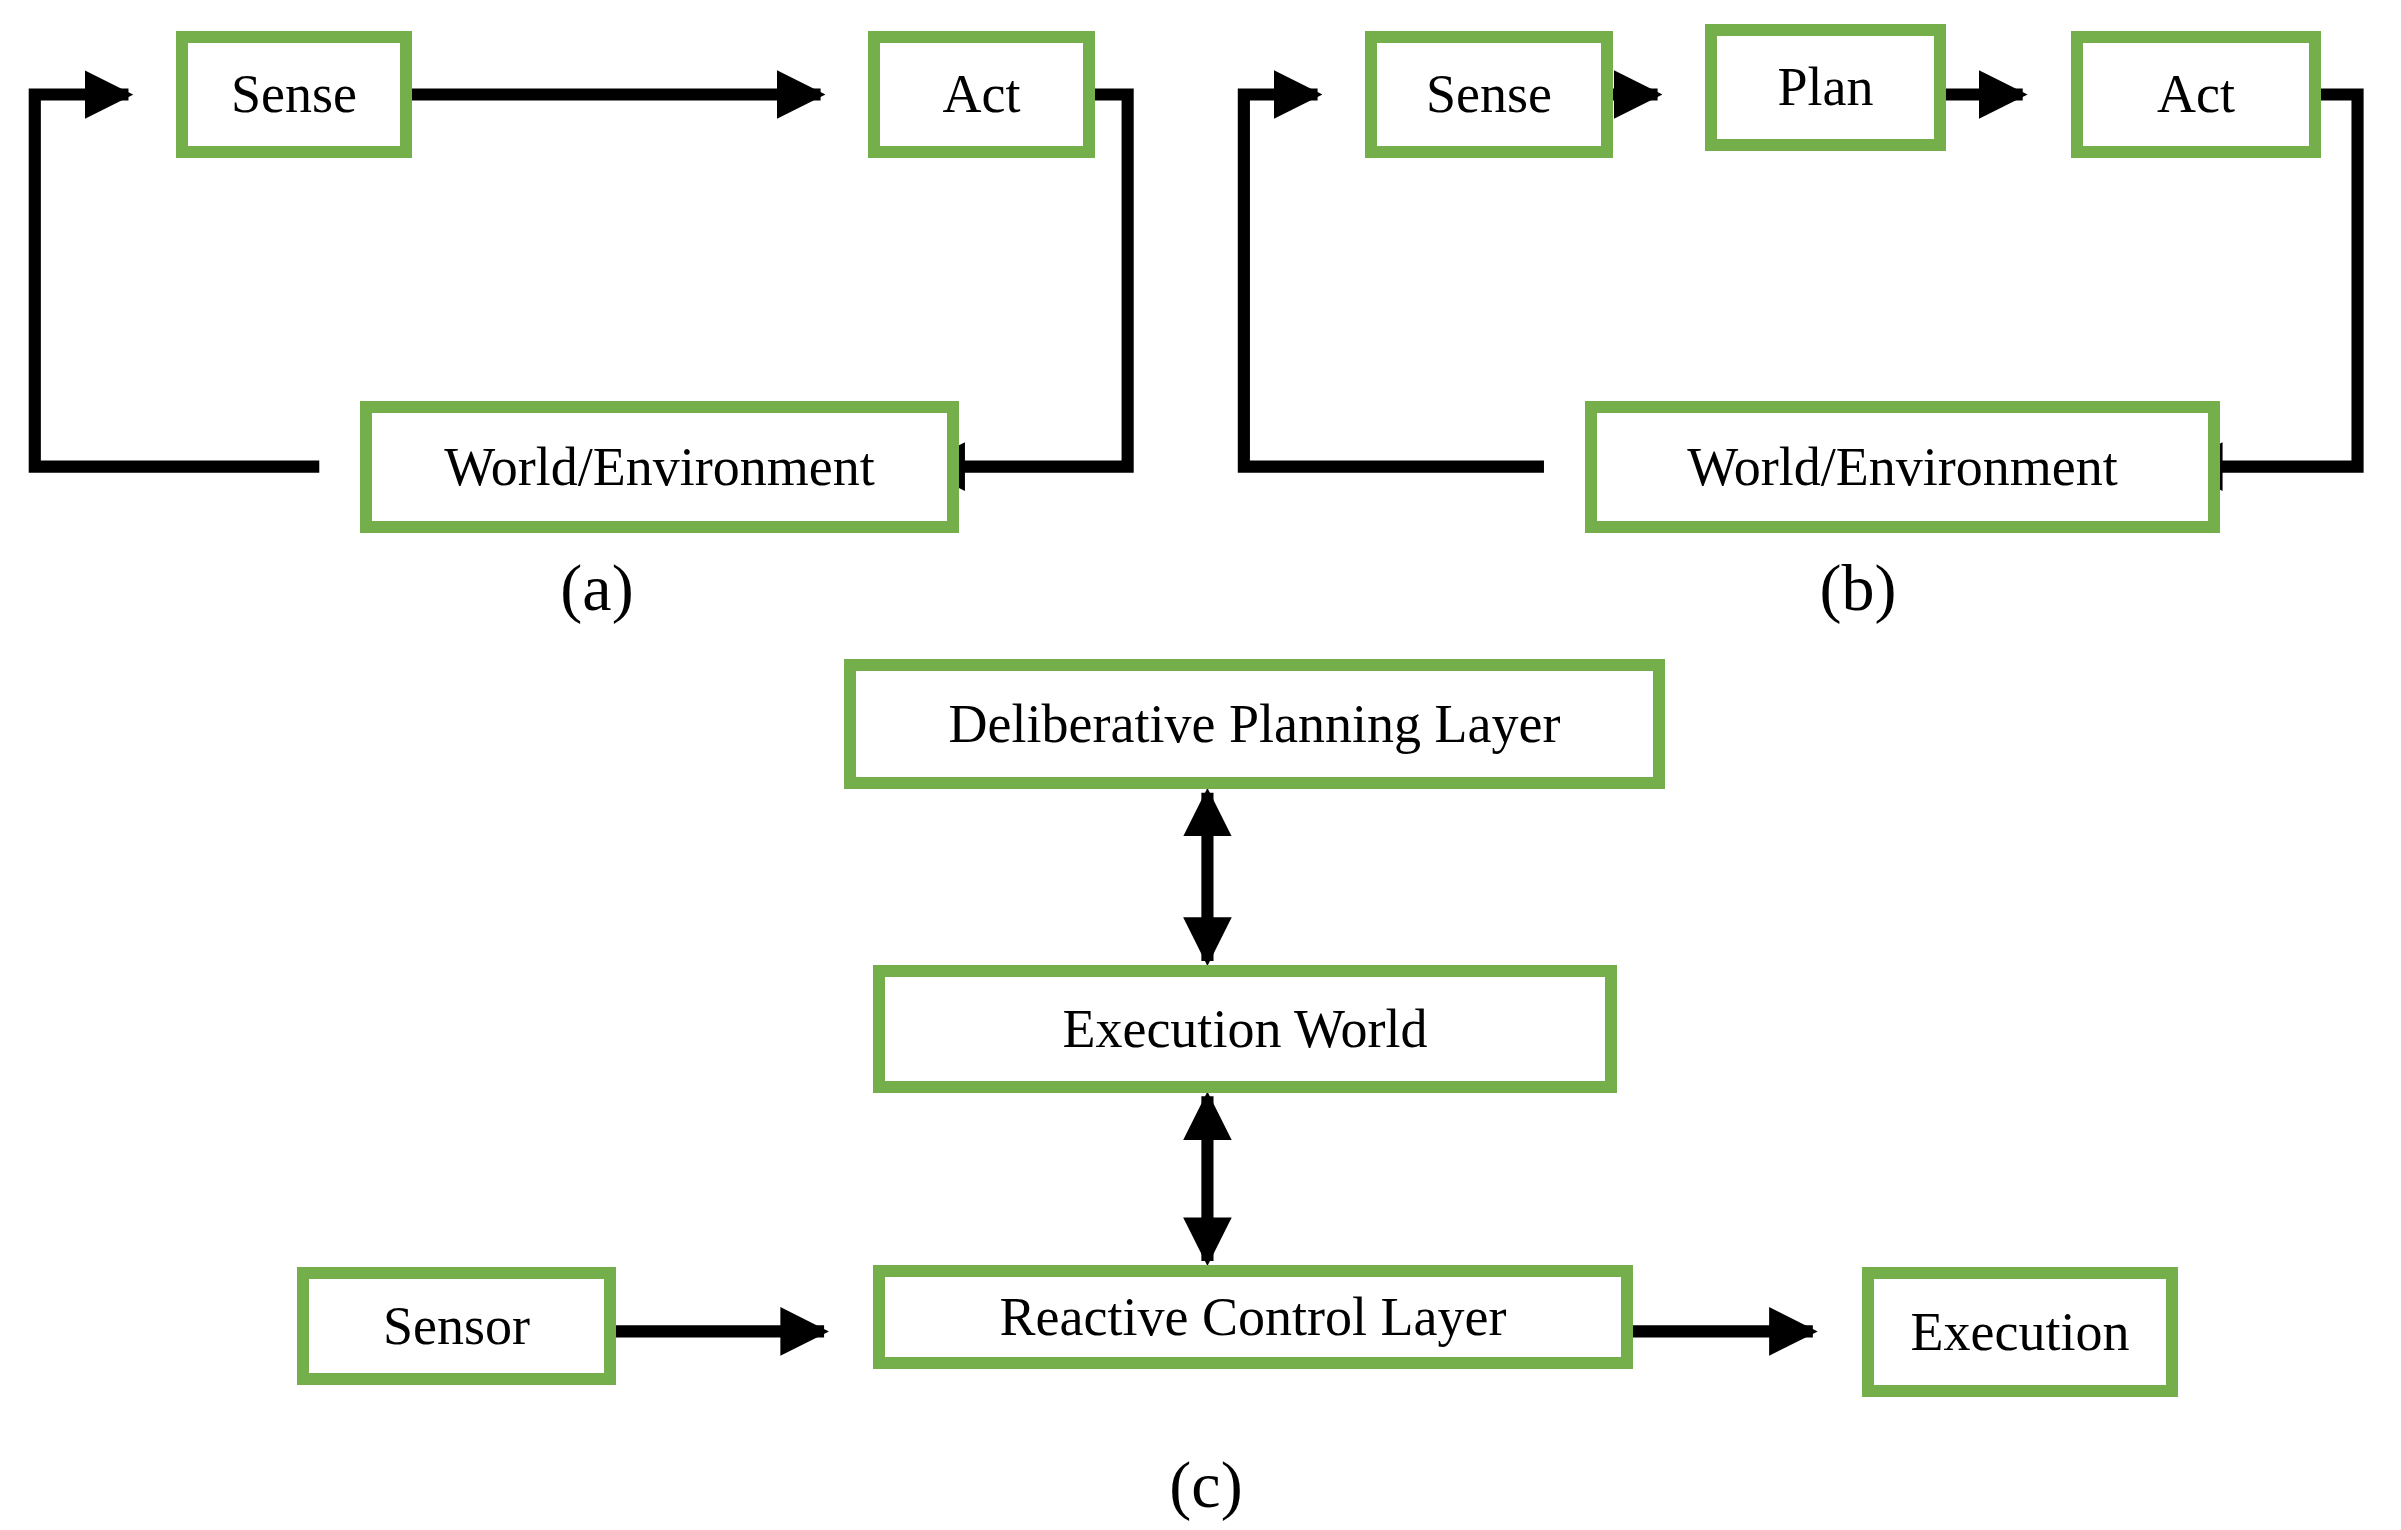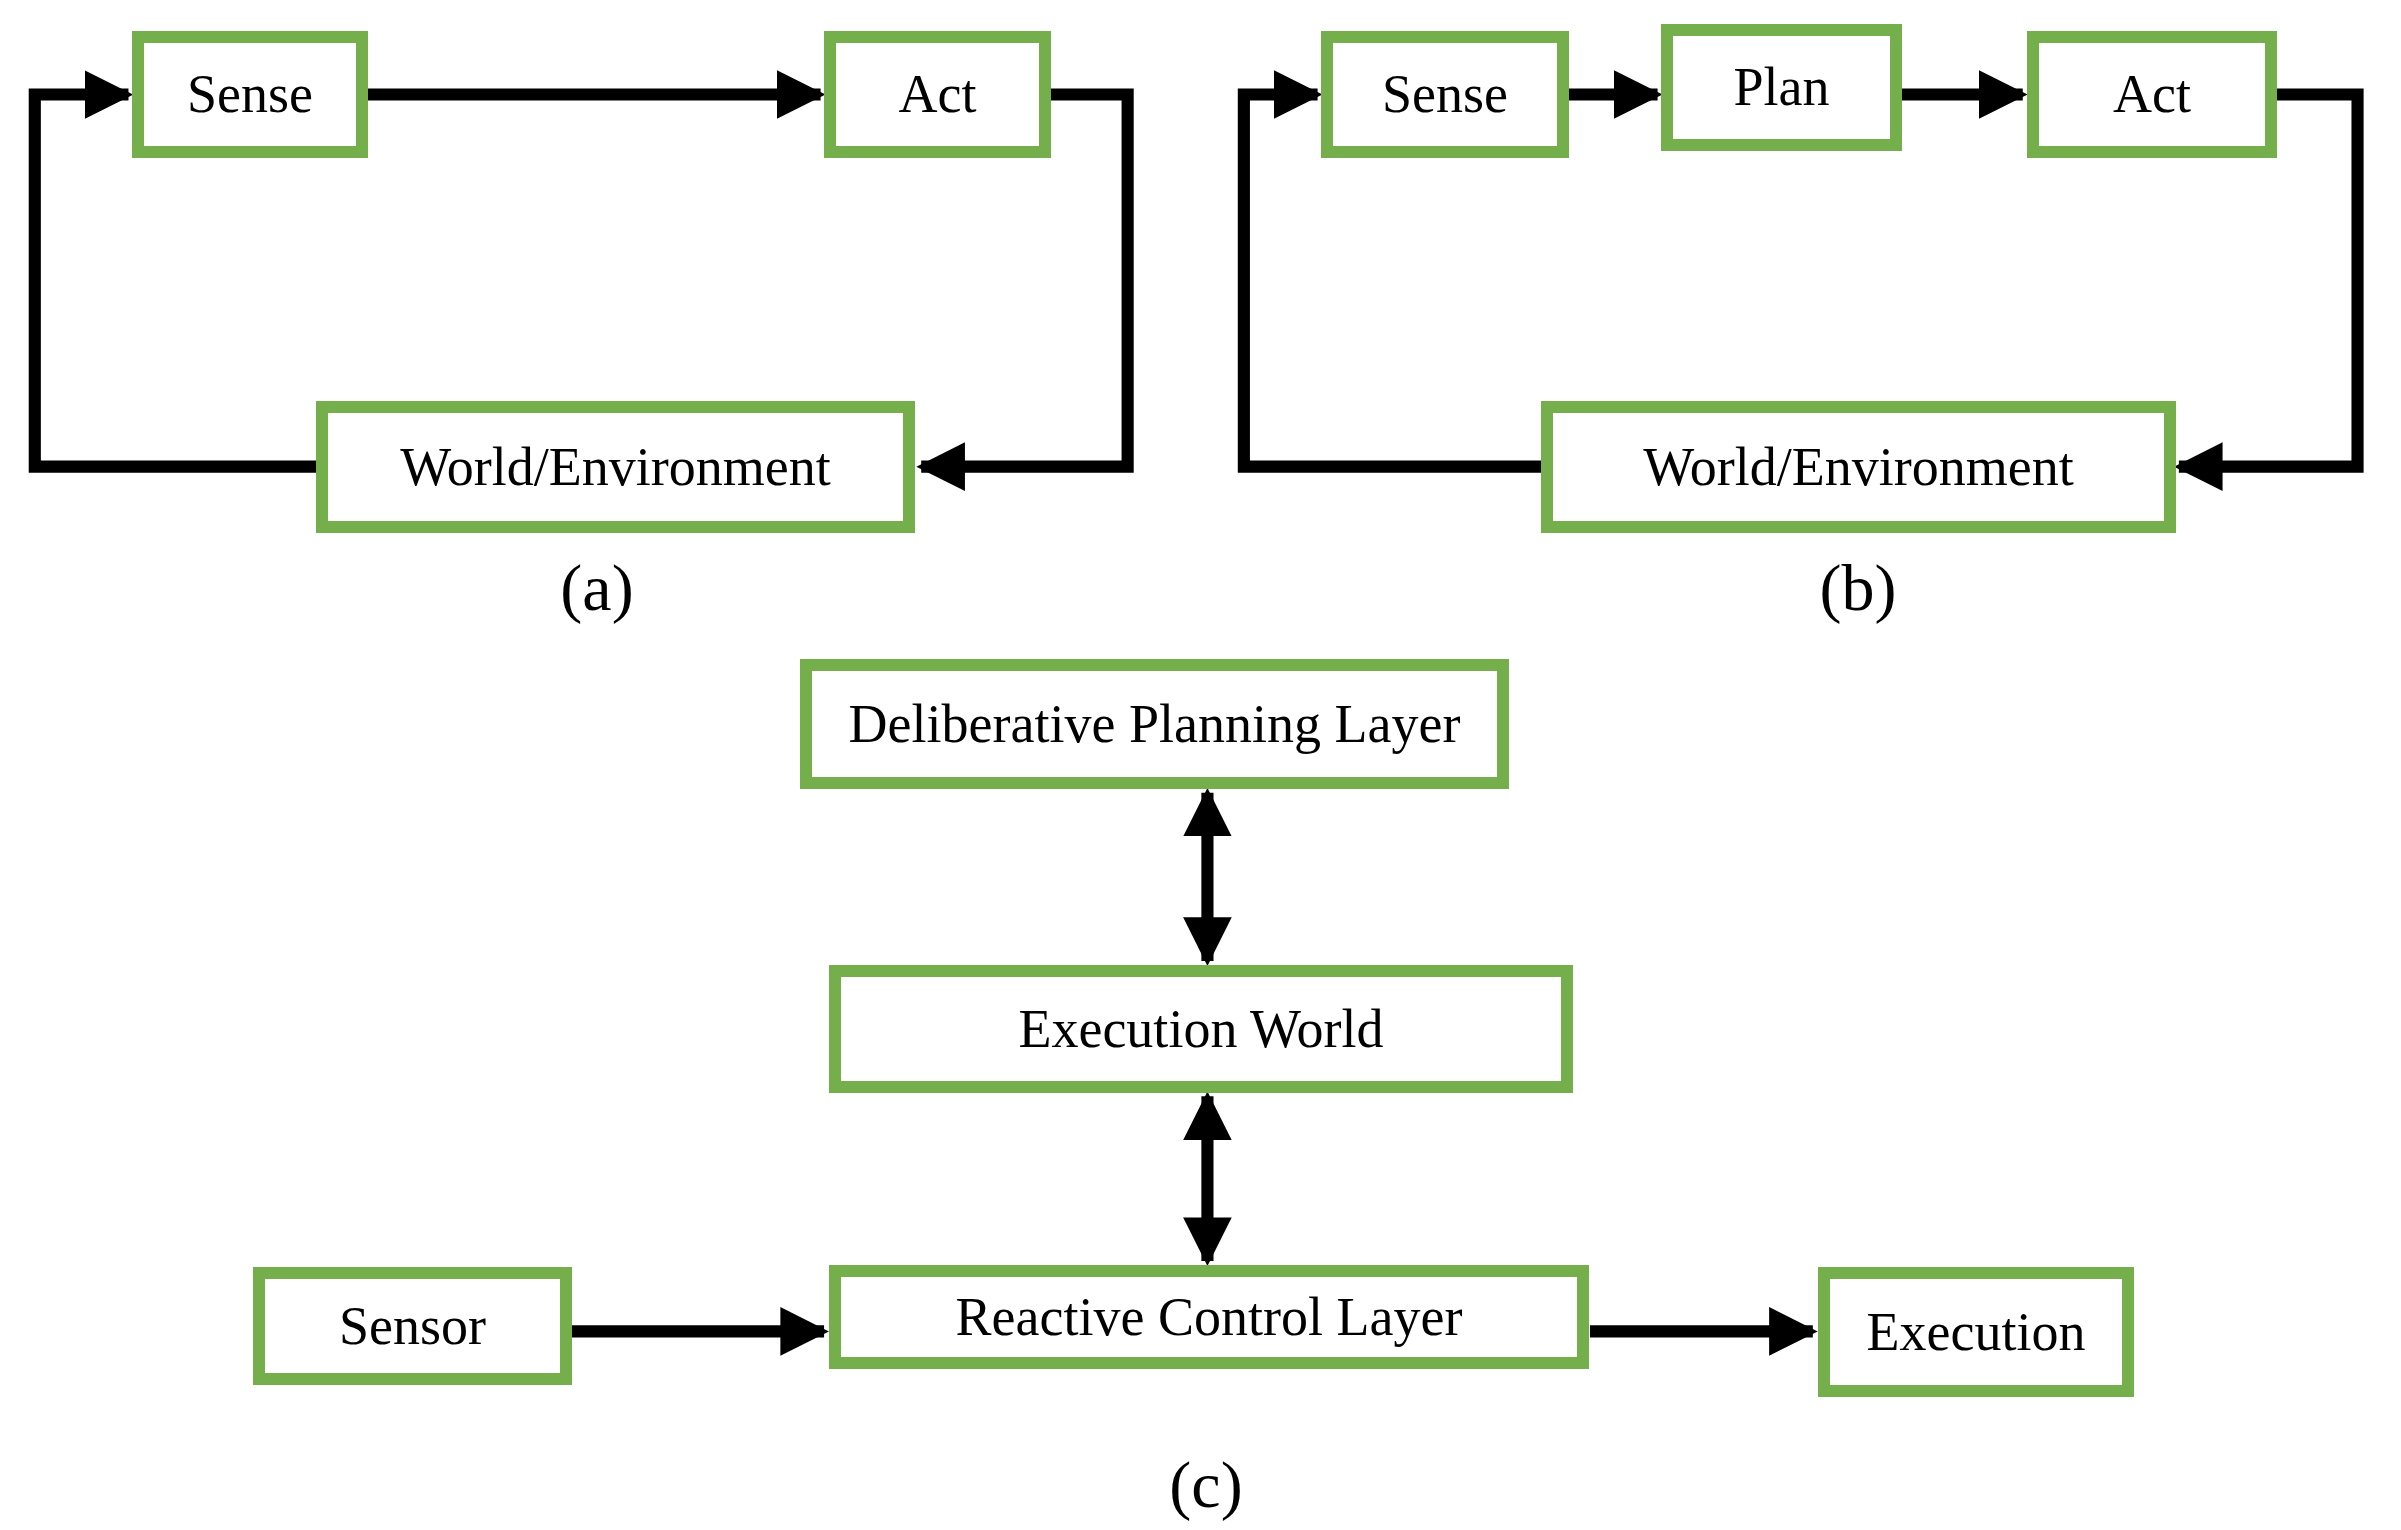"Sense" .box { margin-left: none -> 44px }
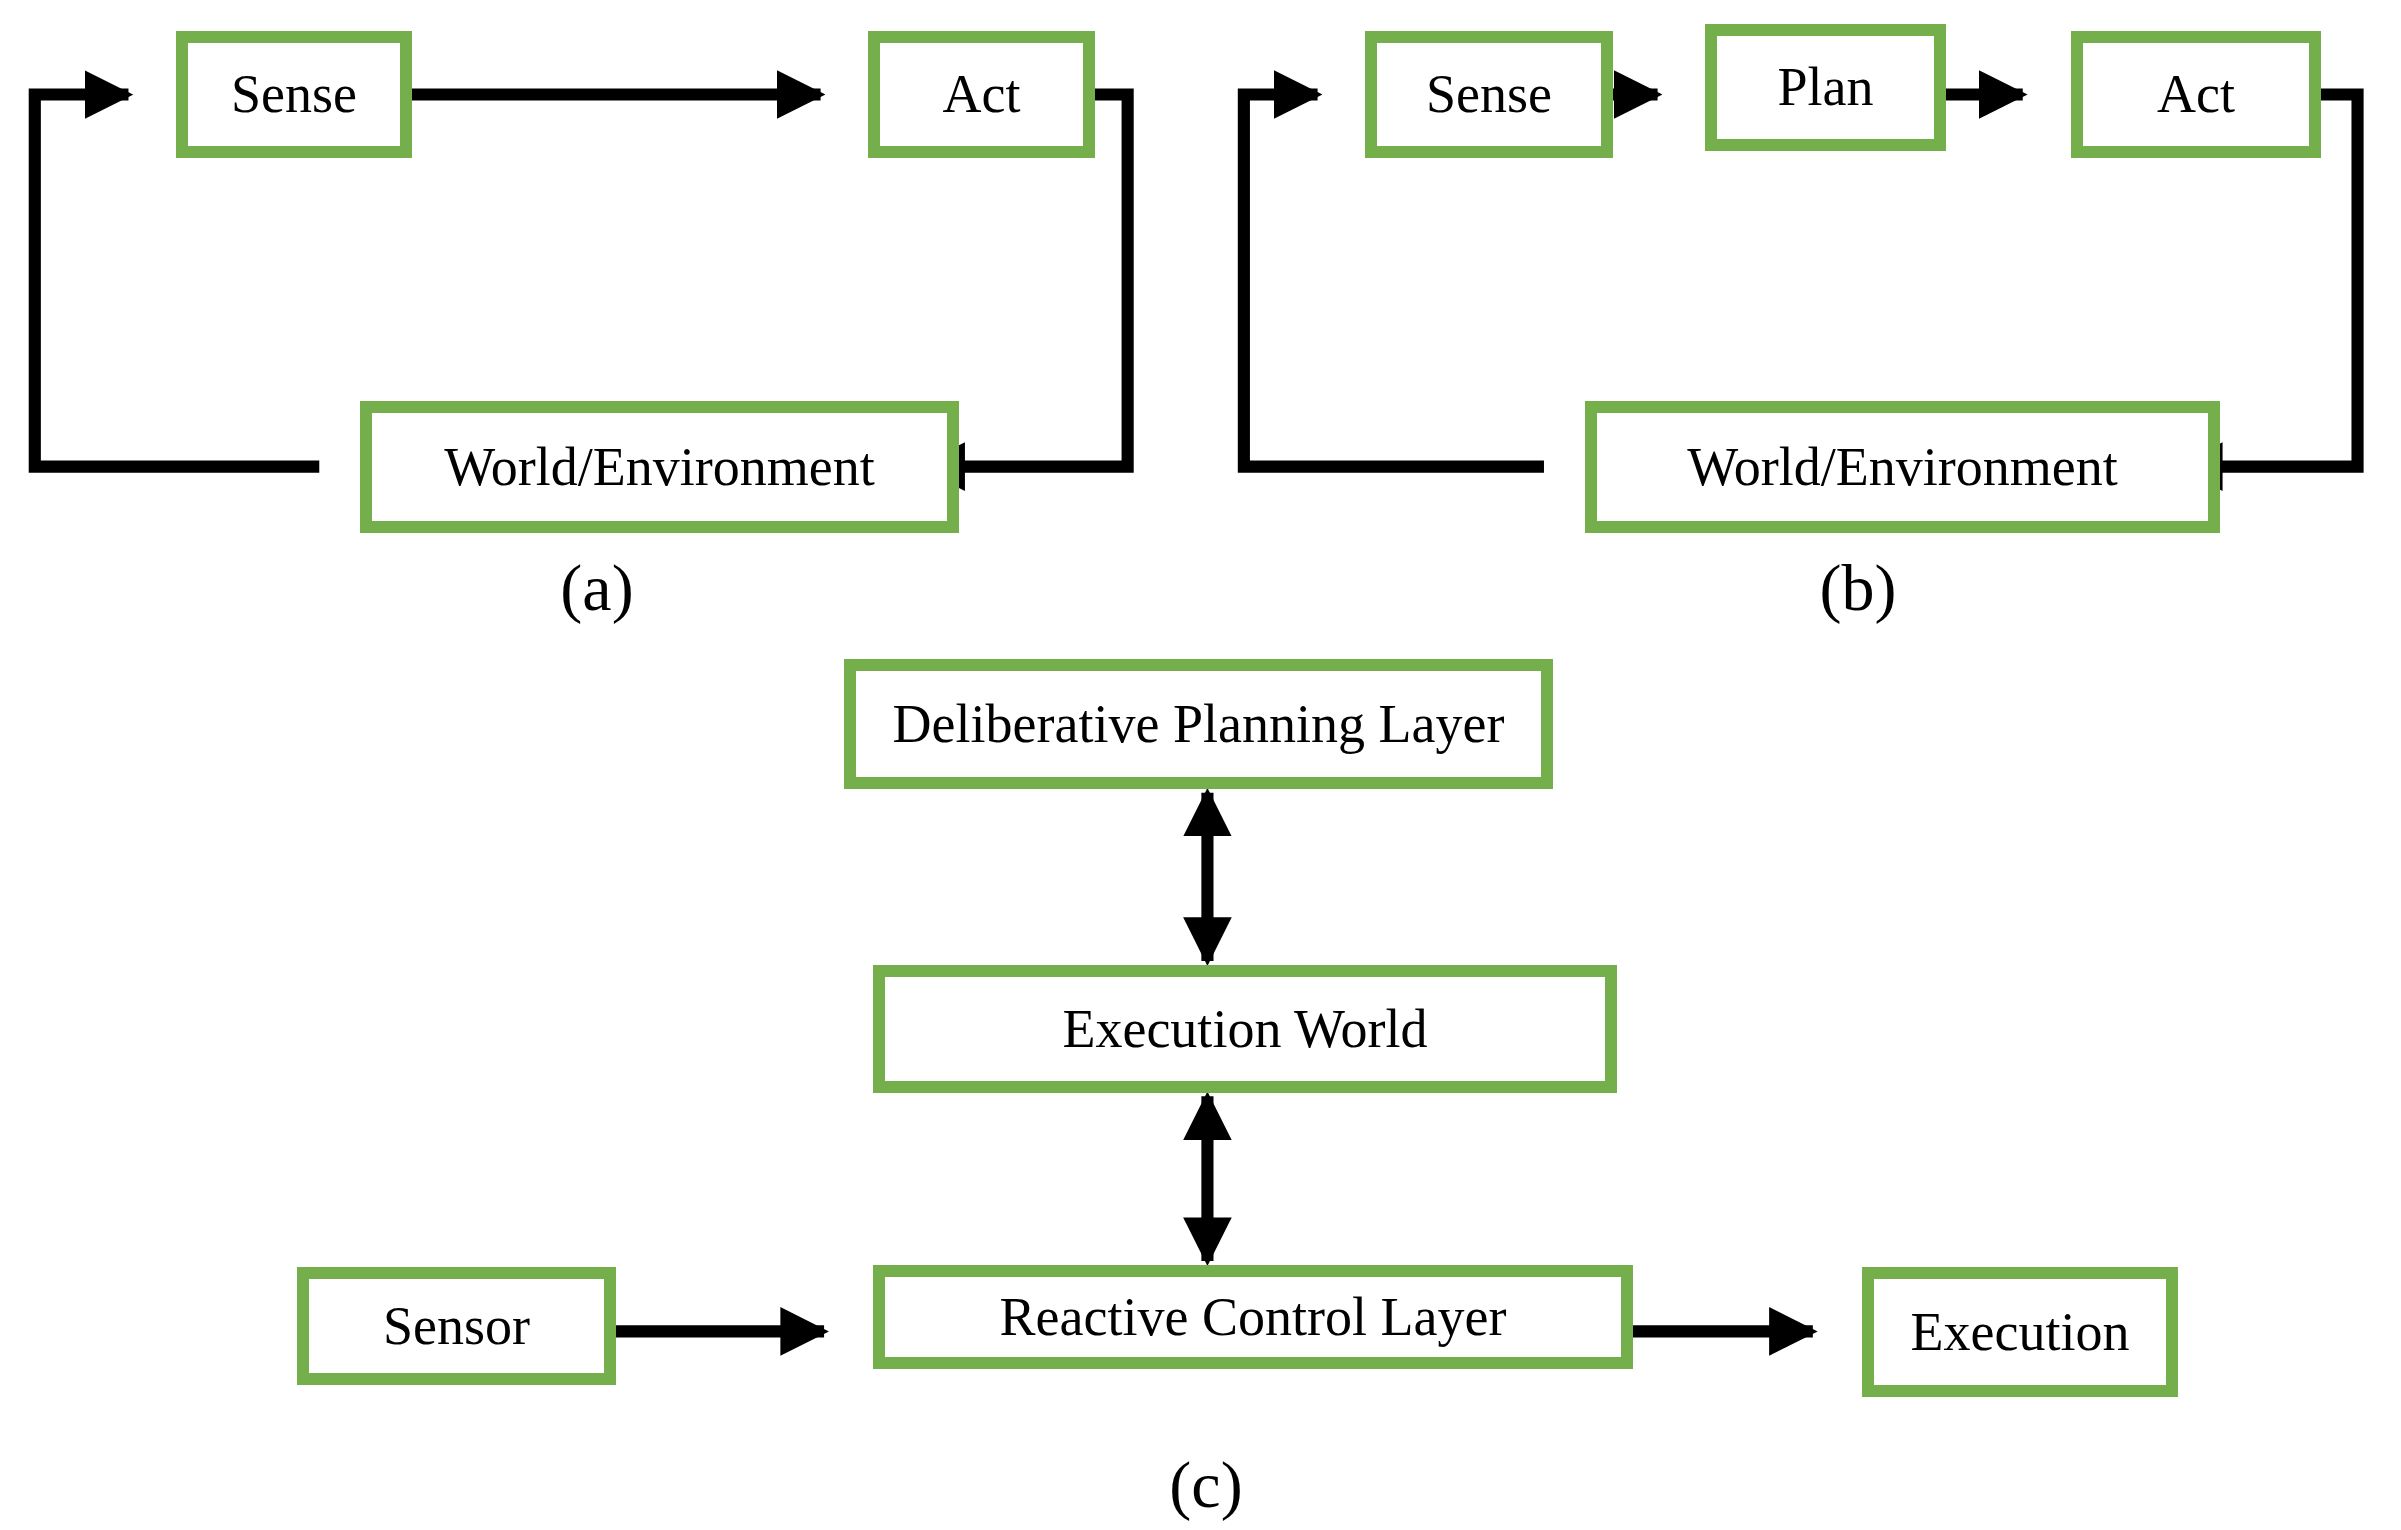"Deliberative Planning Layer" div.box { width: 709px -> 821px }
